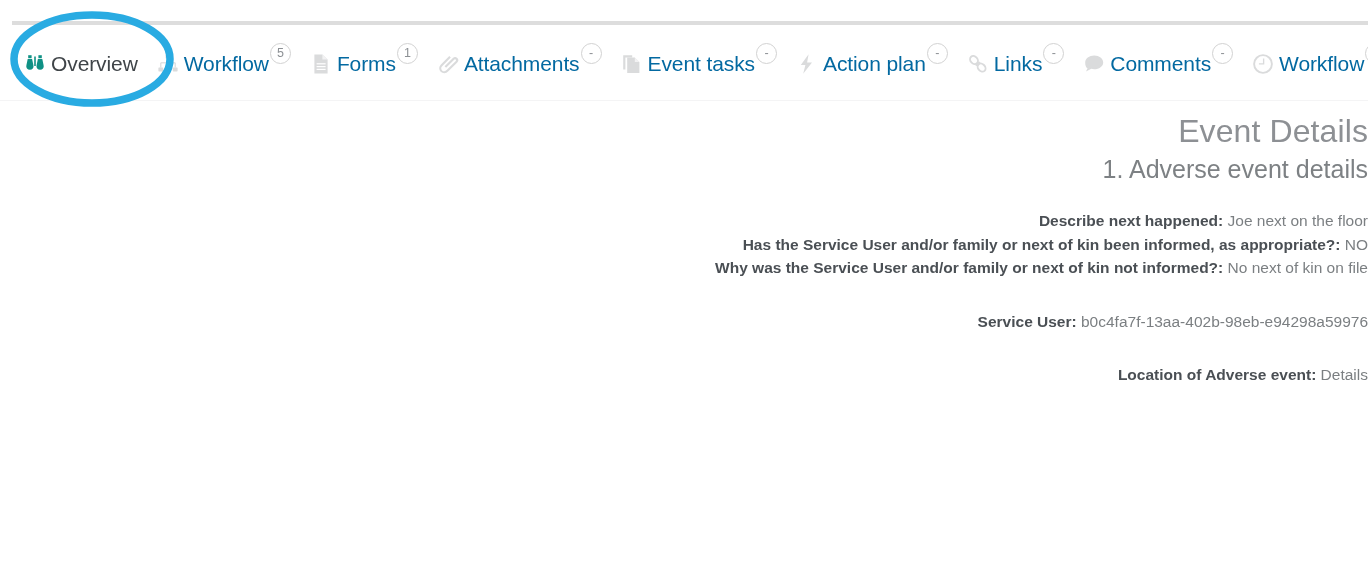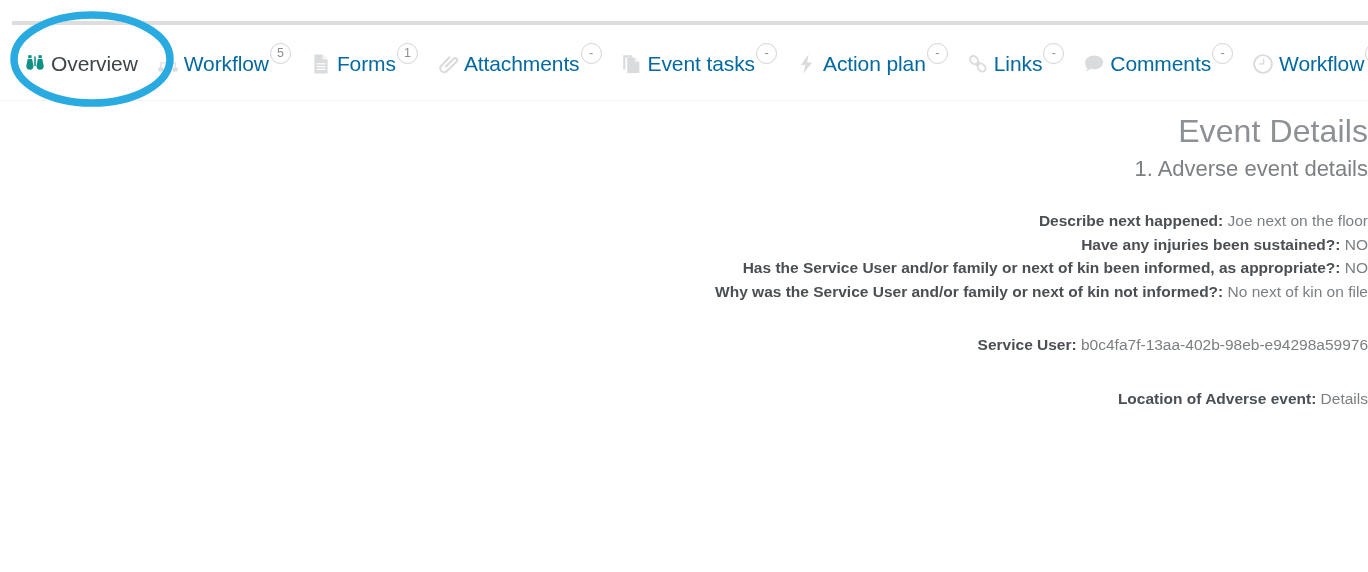"1. Adverse event details" #section-title { font-size: 22px -> 25px }
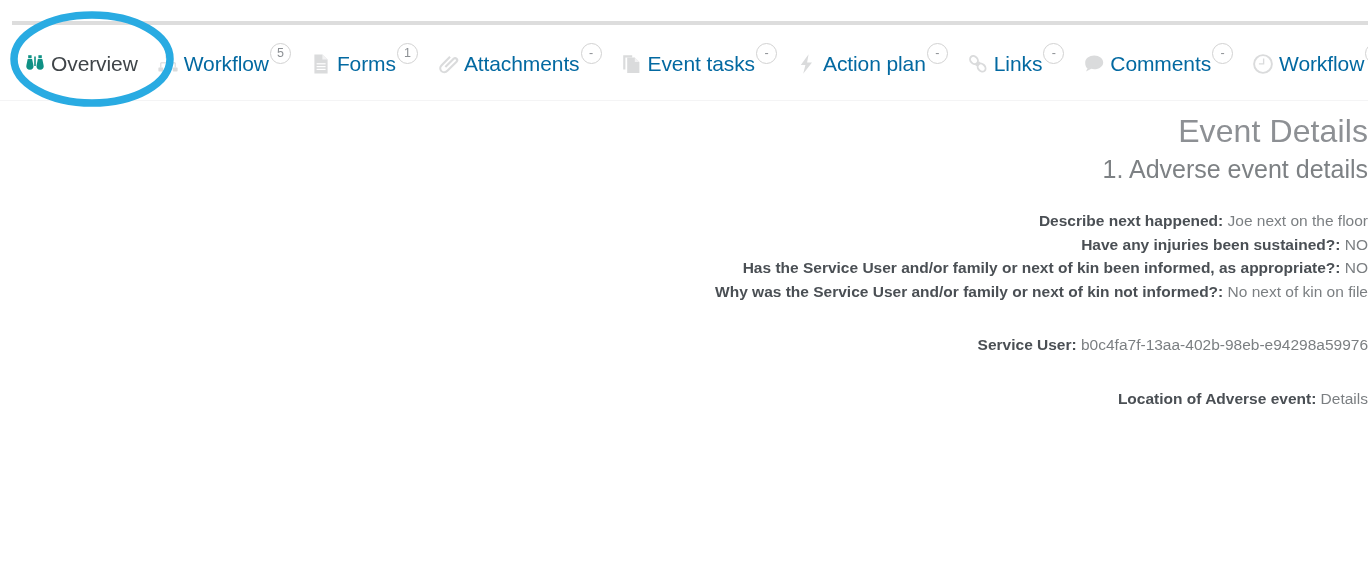"Have any injuries been sustained?:" div.field-row { html: <div><span>Have any injuries been sustained?:</span> <span>NO</span></div> -> none }
